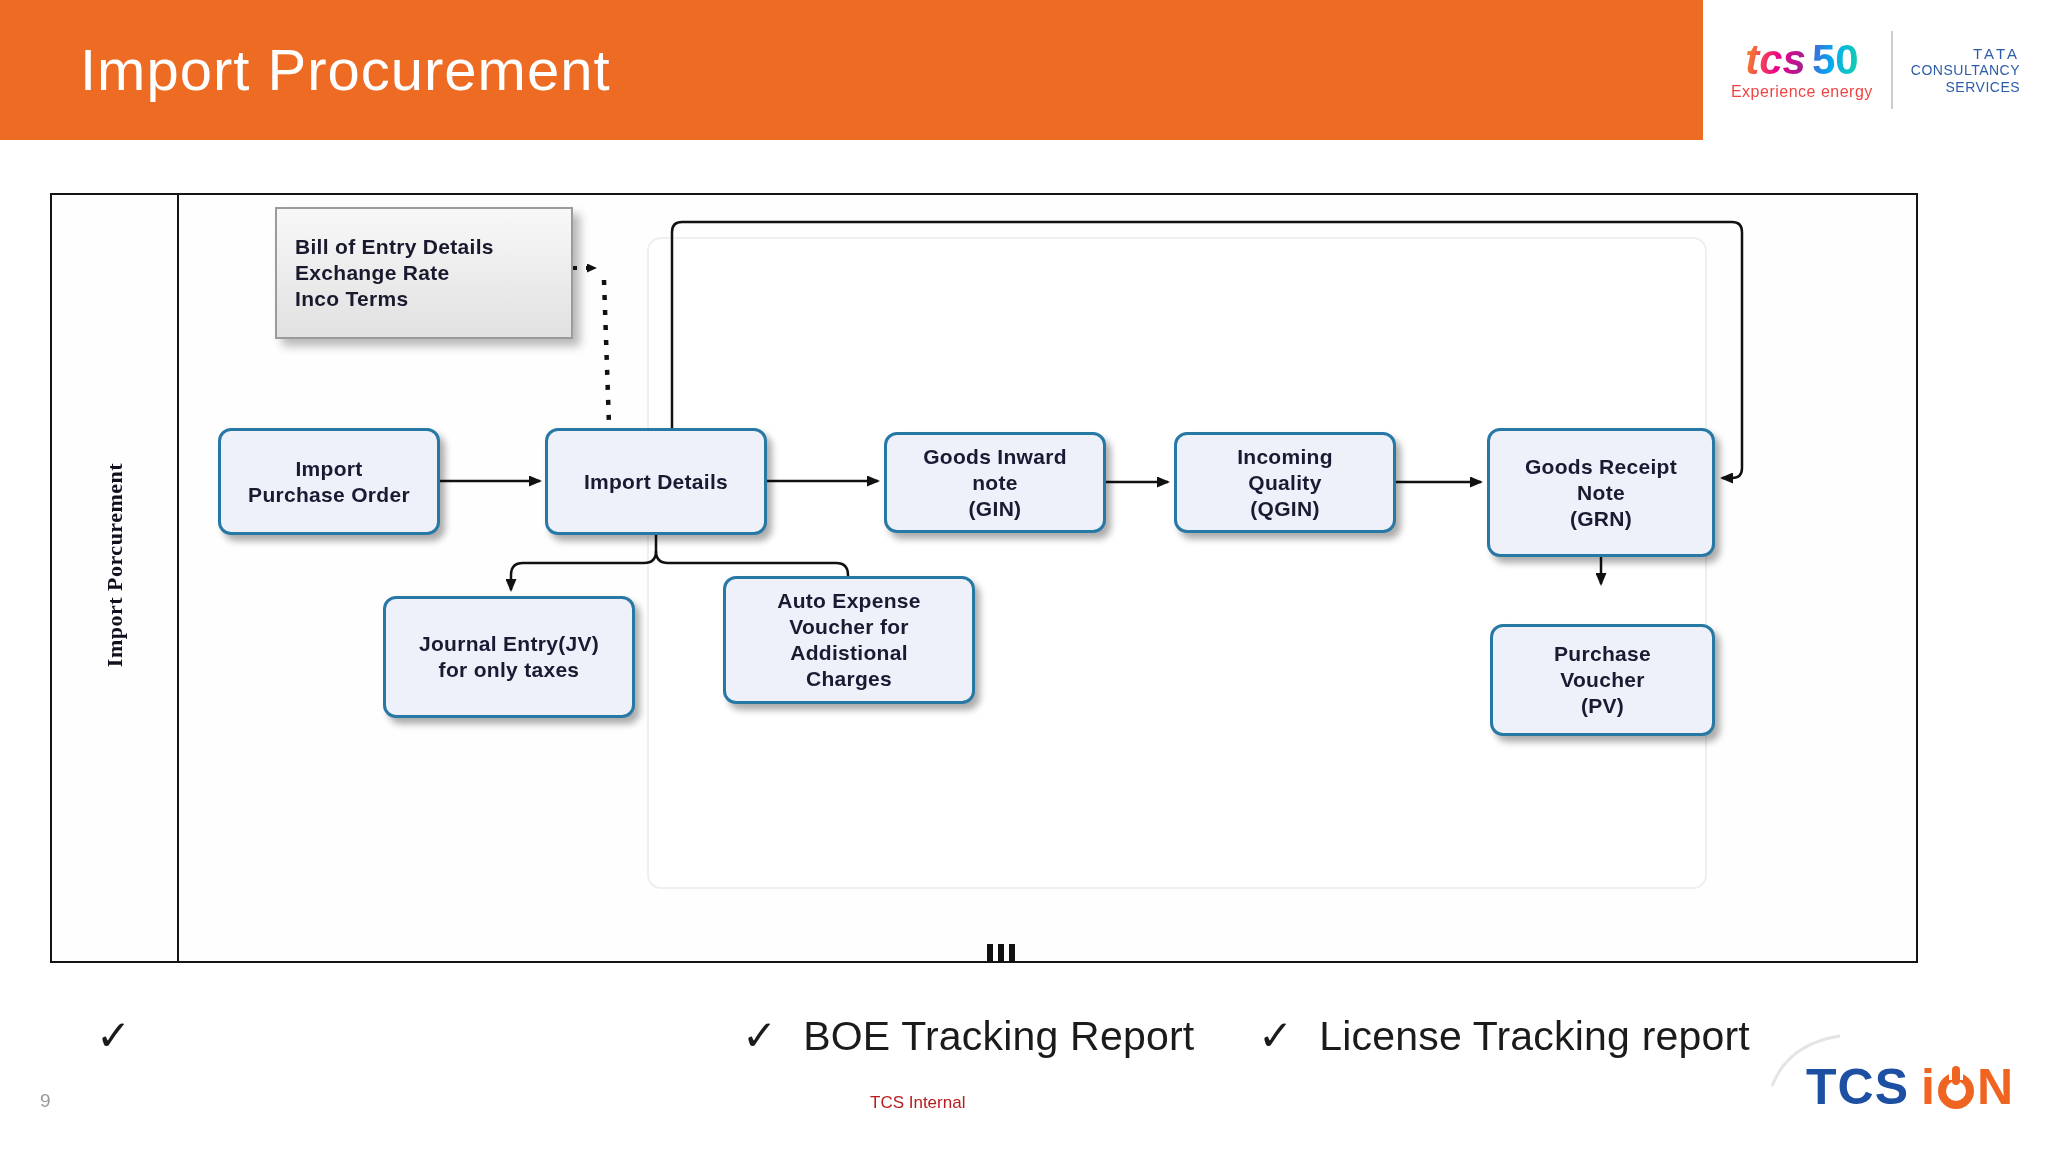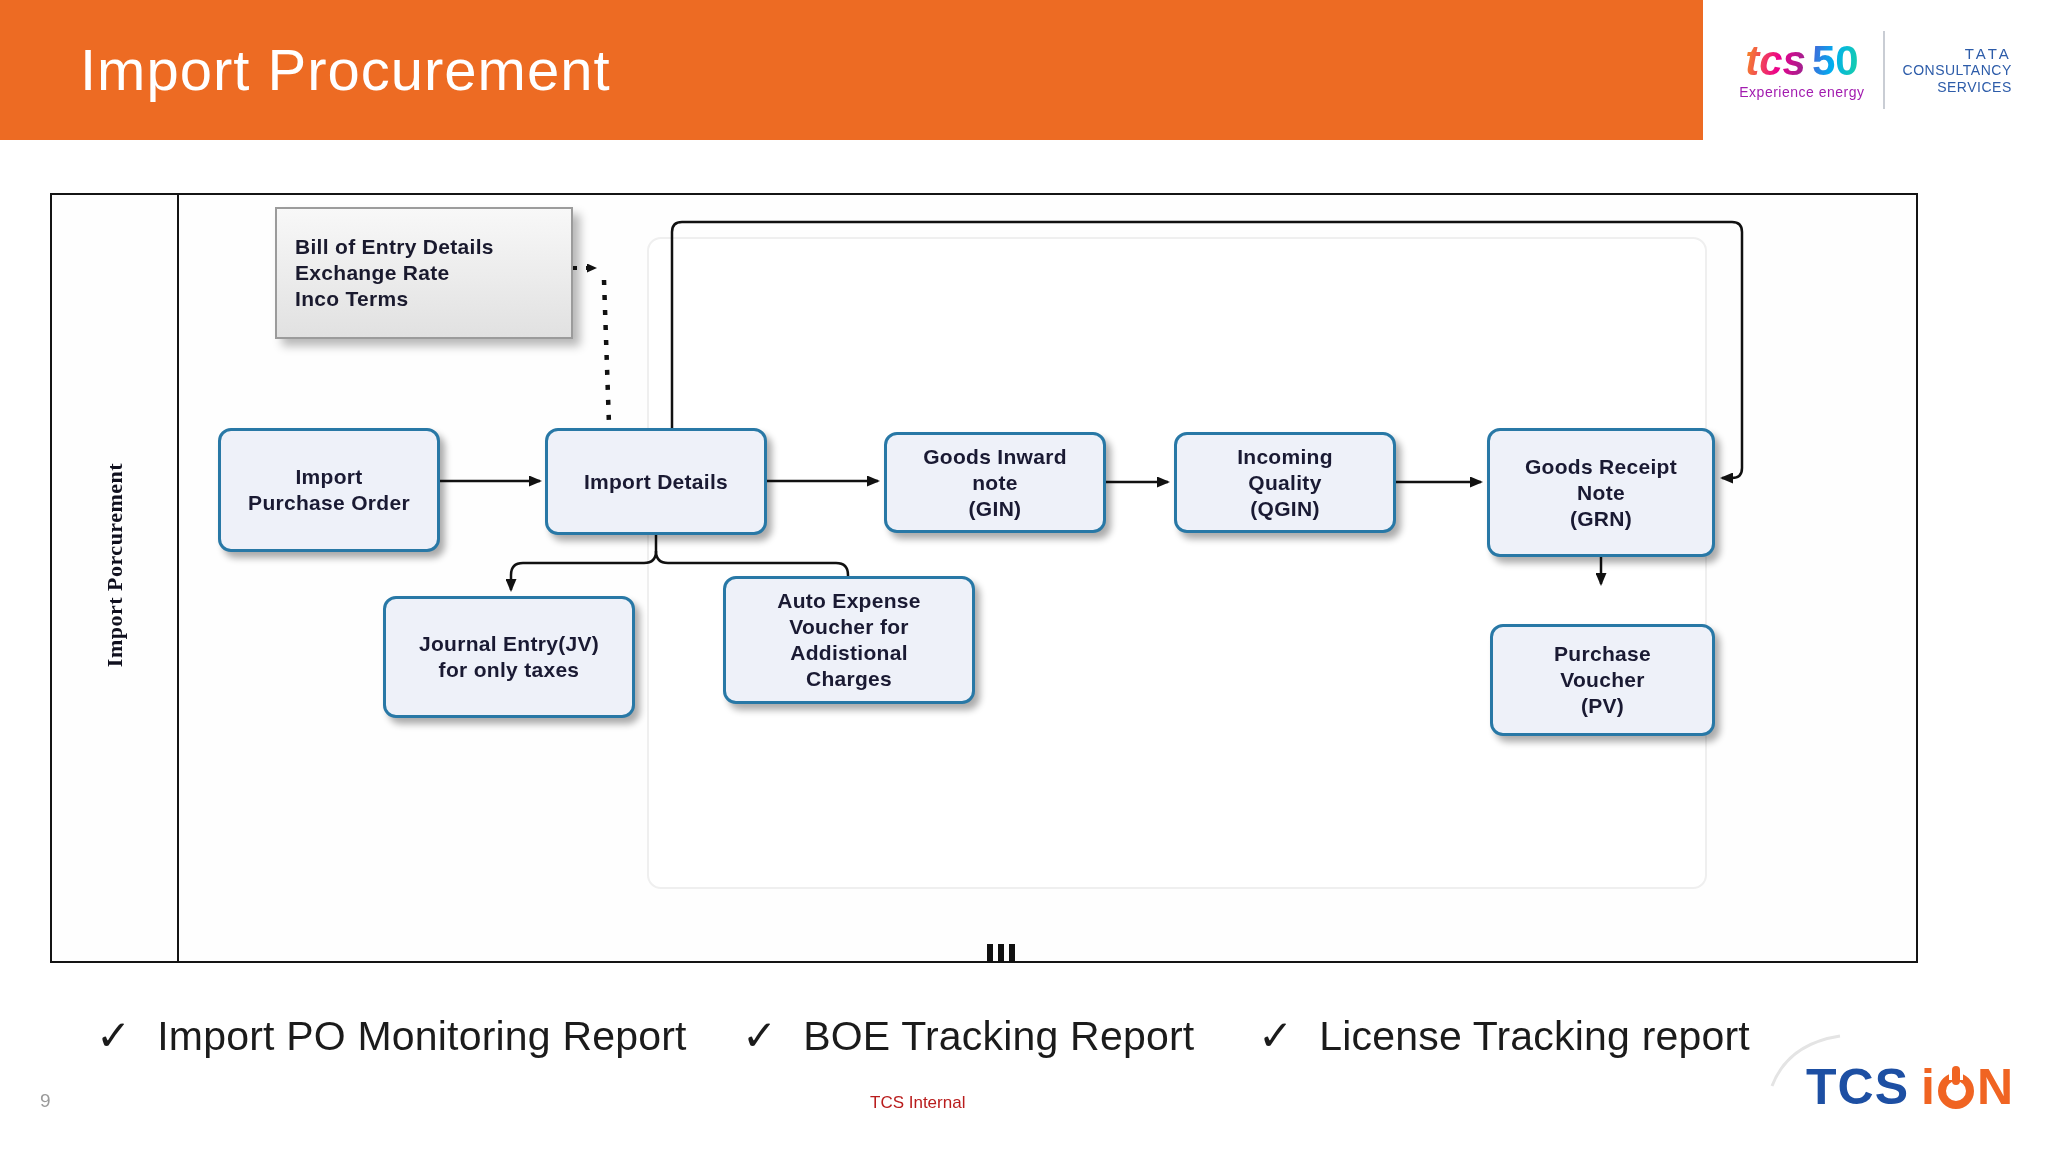"Experience energy" .tagline { color: #a21caf -> #ef4444; font-size: 14px -> 16px }
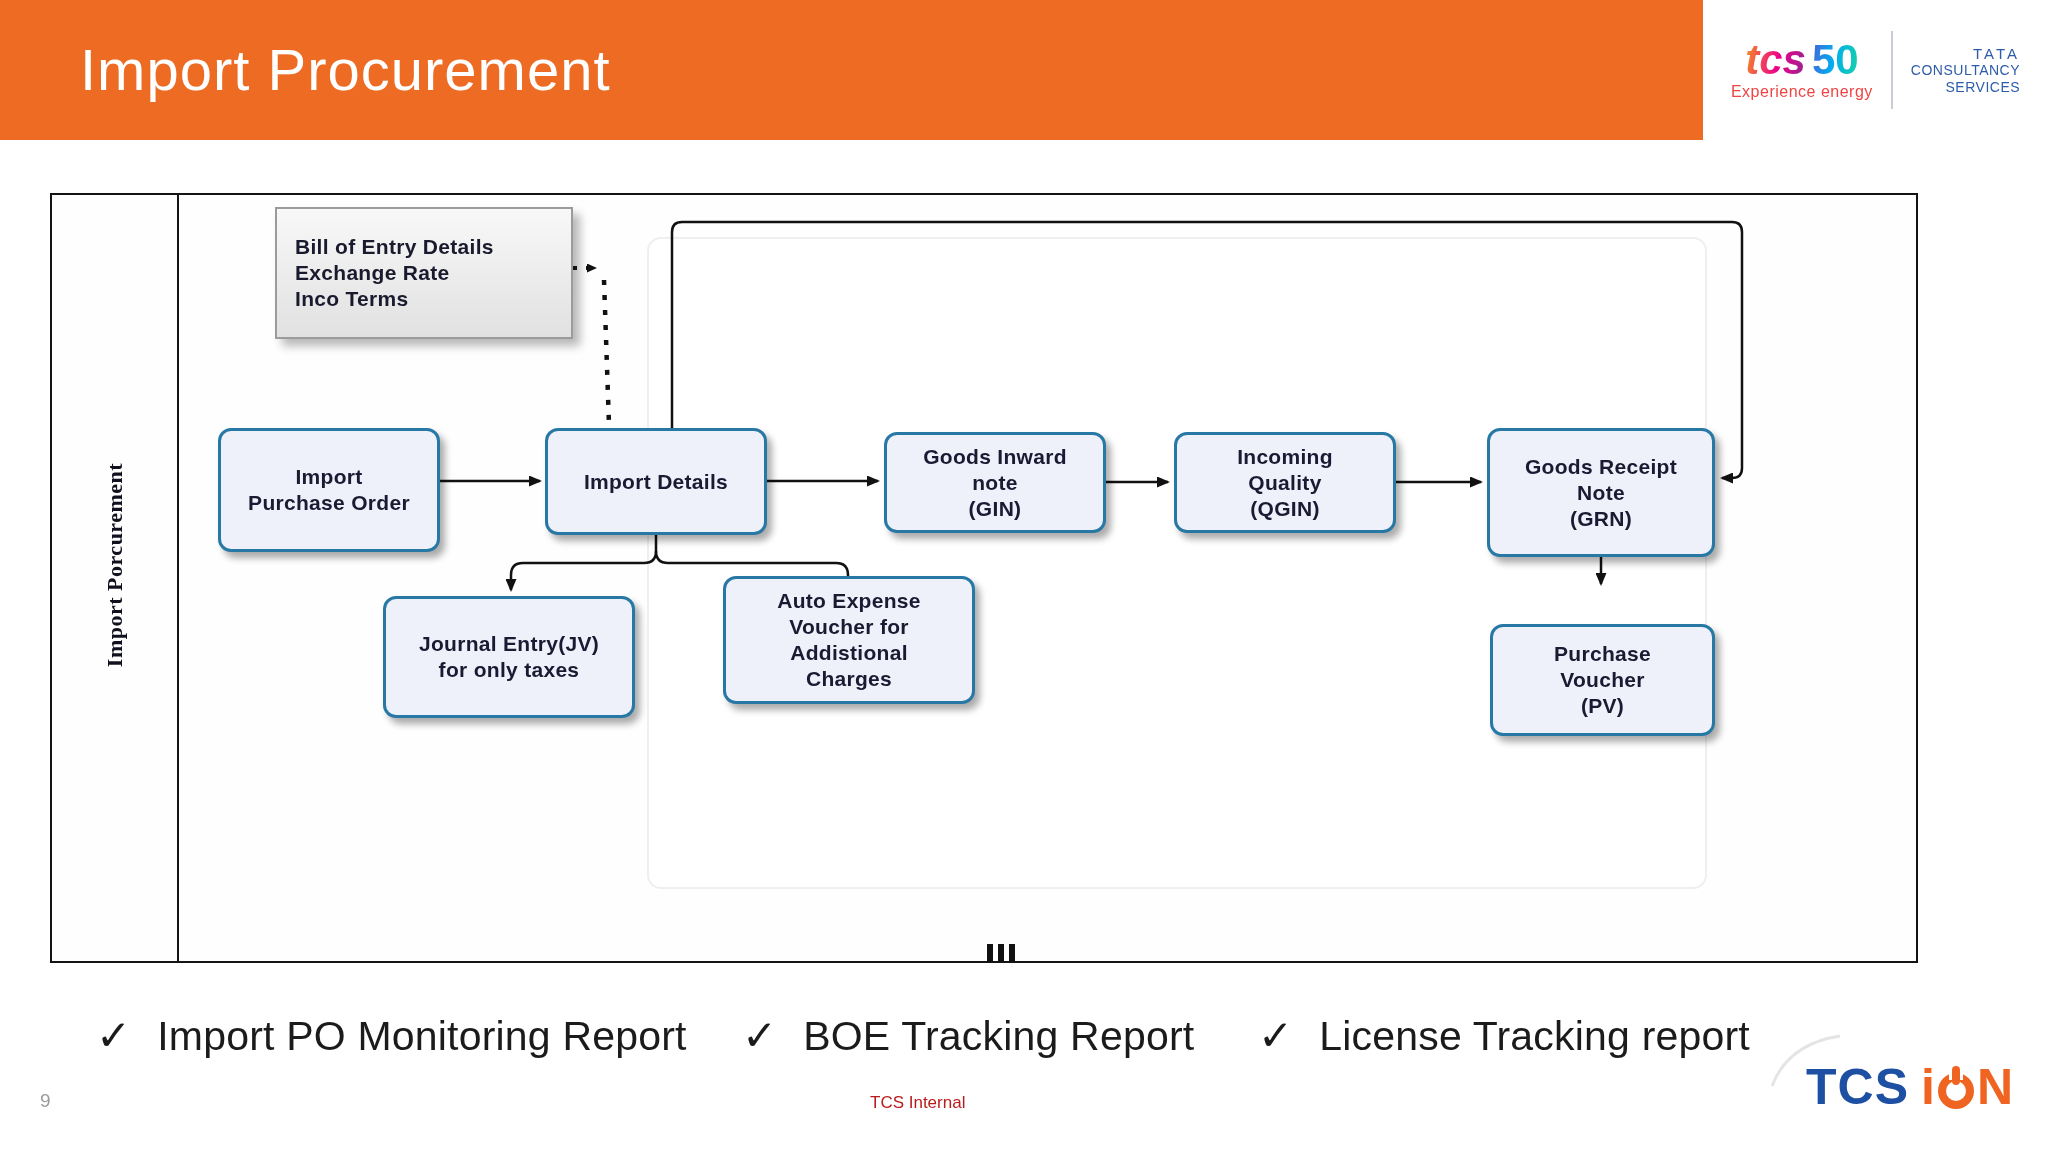"Import" div.node { height: 124px -> 107px }
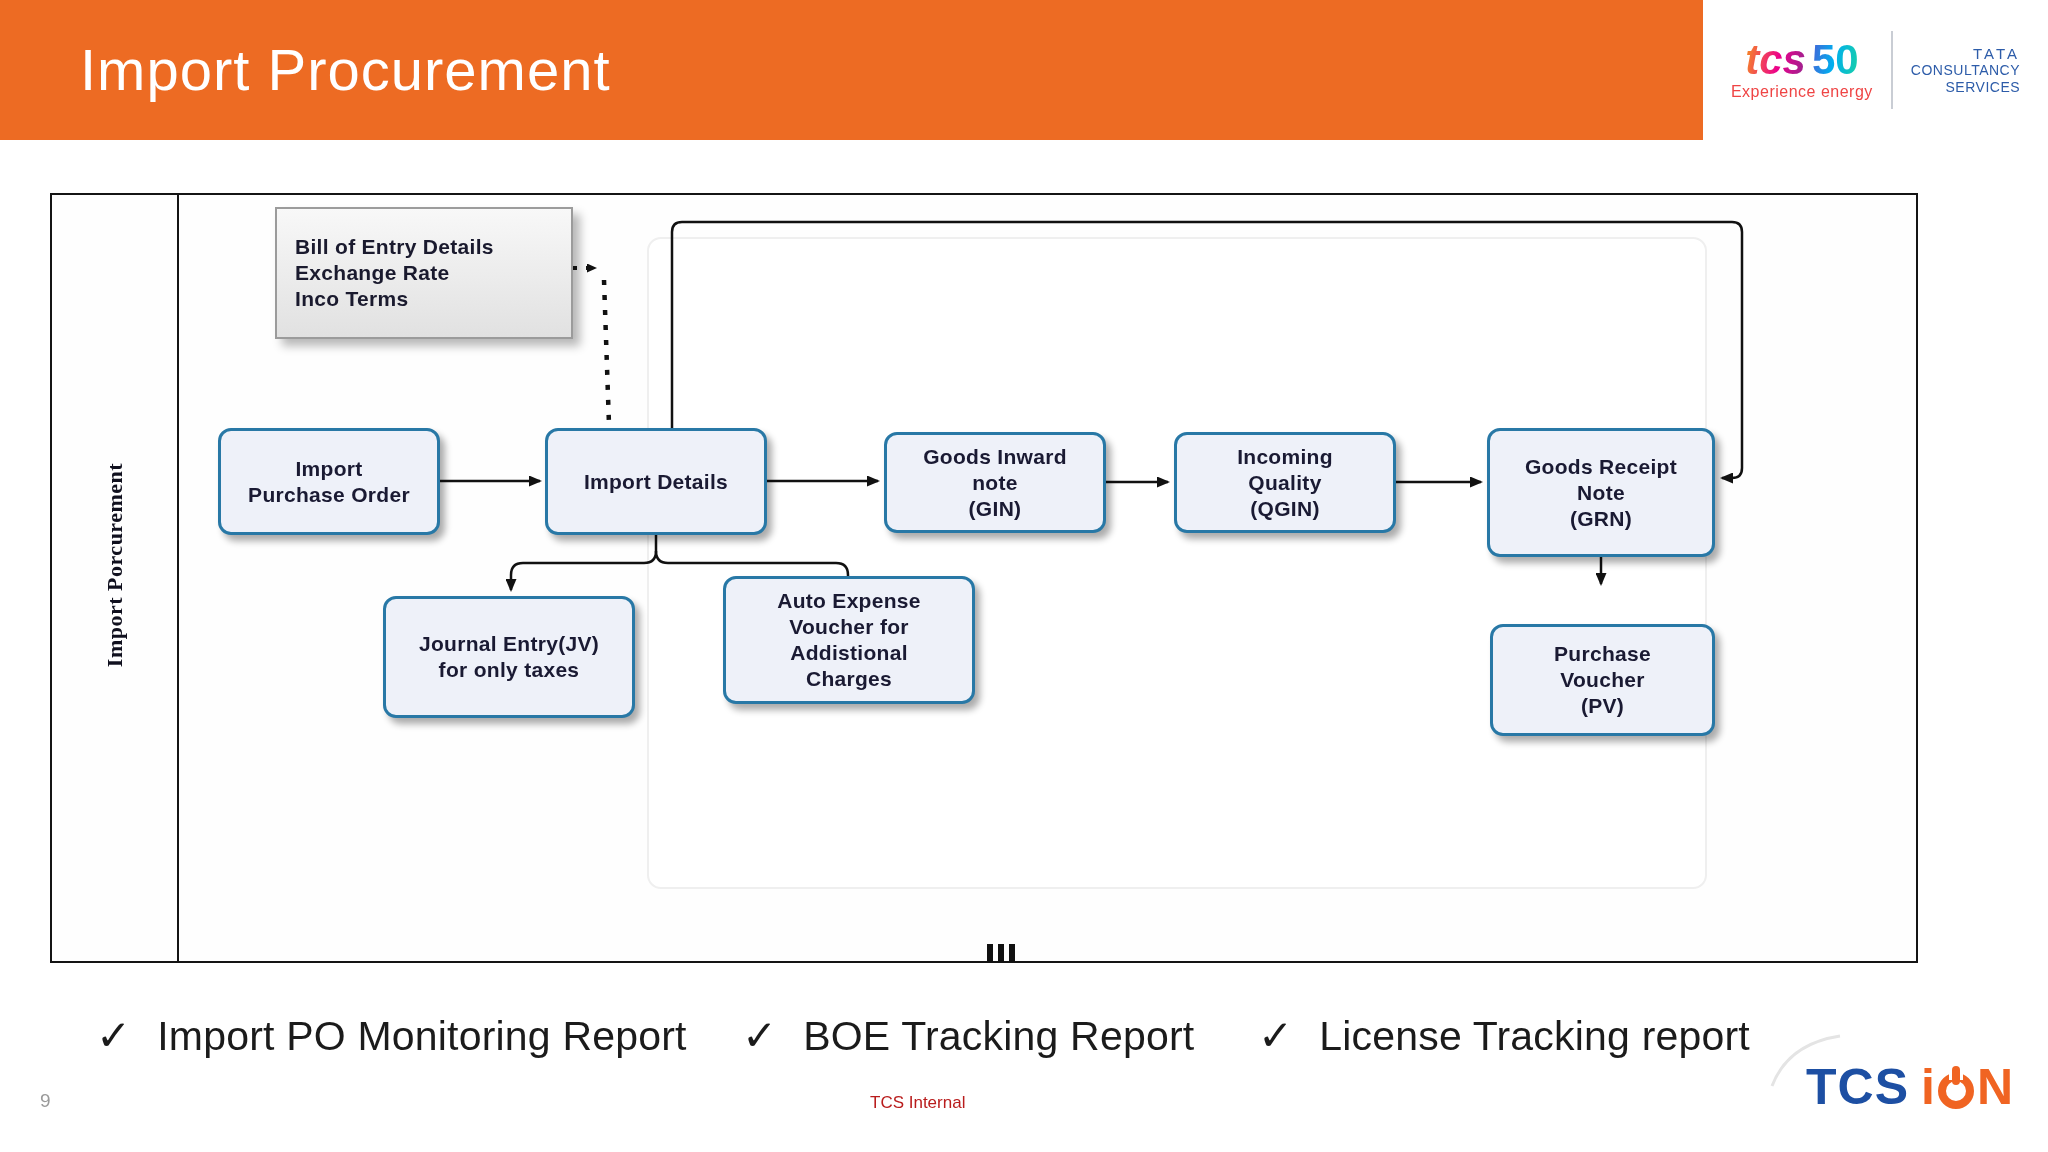"Import PO Monitoring Report" span.blabel { html: <span>Import PO Monitoring Report</span> -> none }
